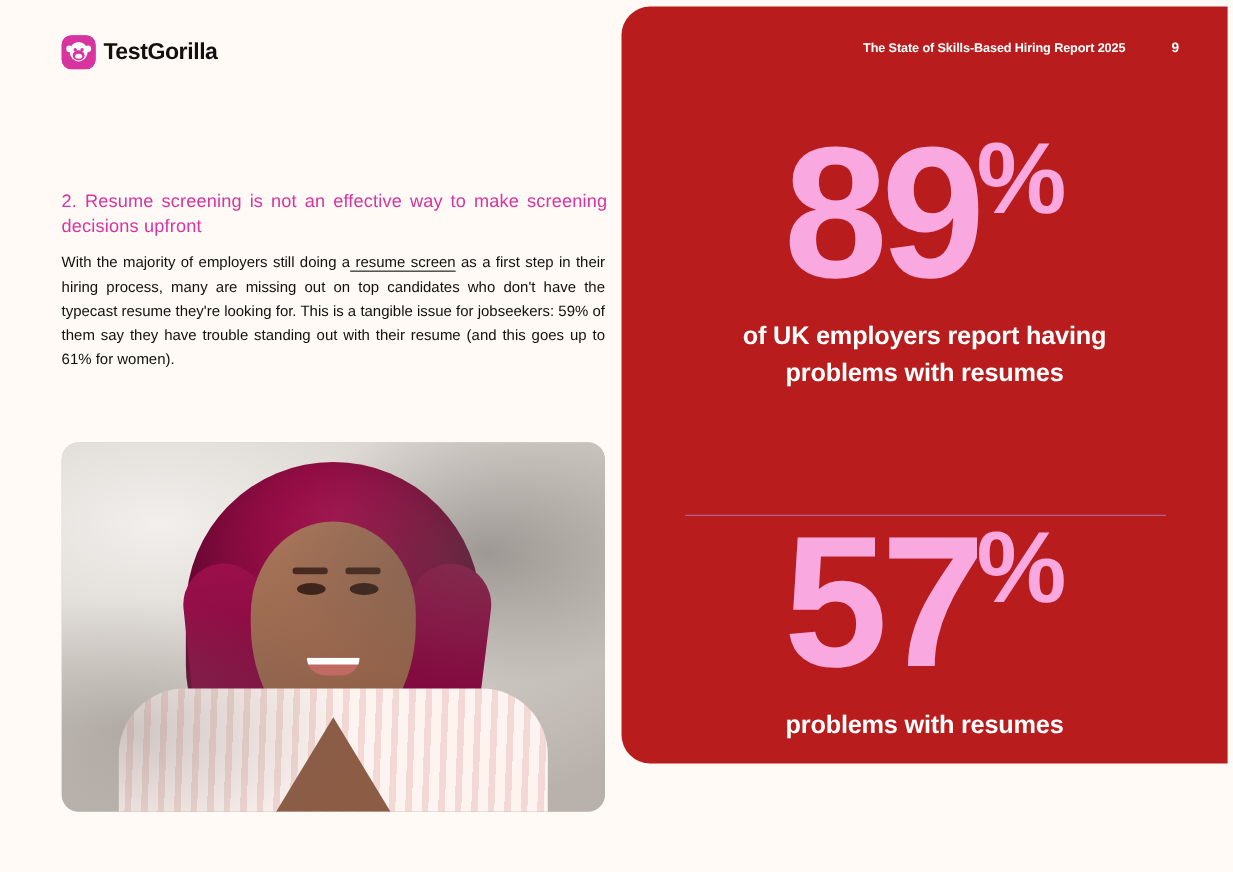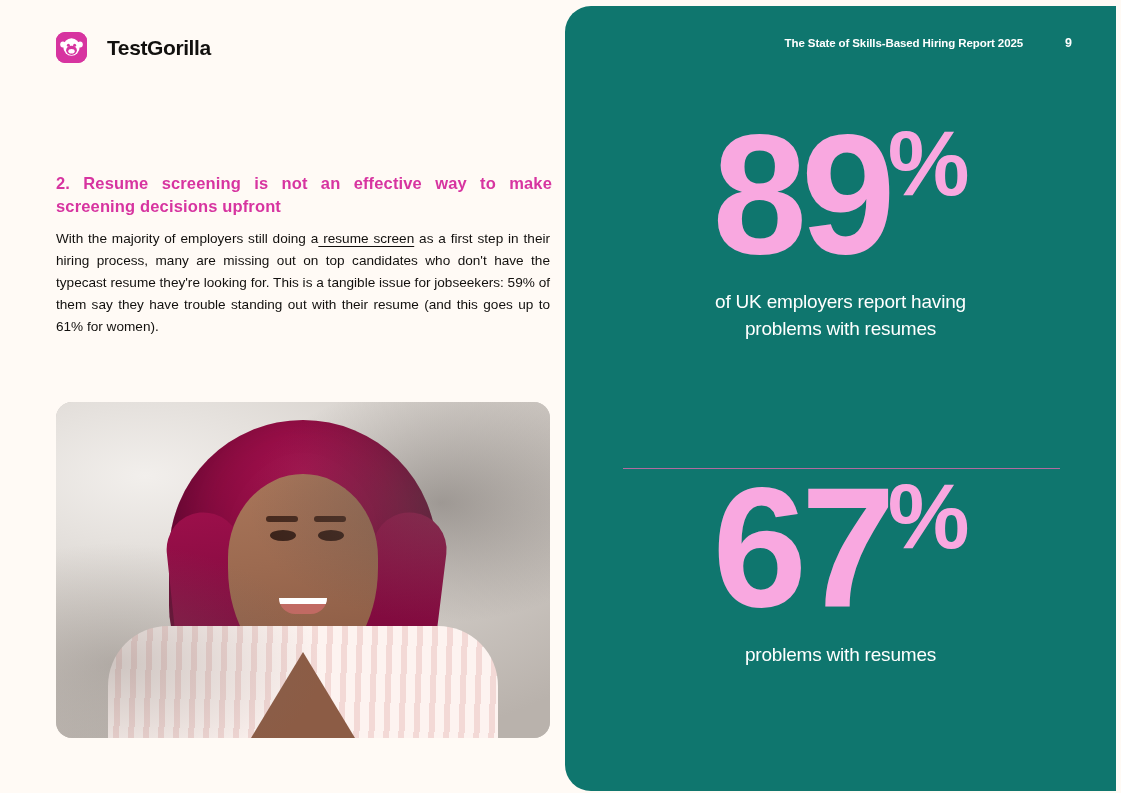"TestGorilla" .brand { gap: 20px -> 7px }
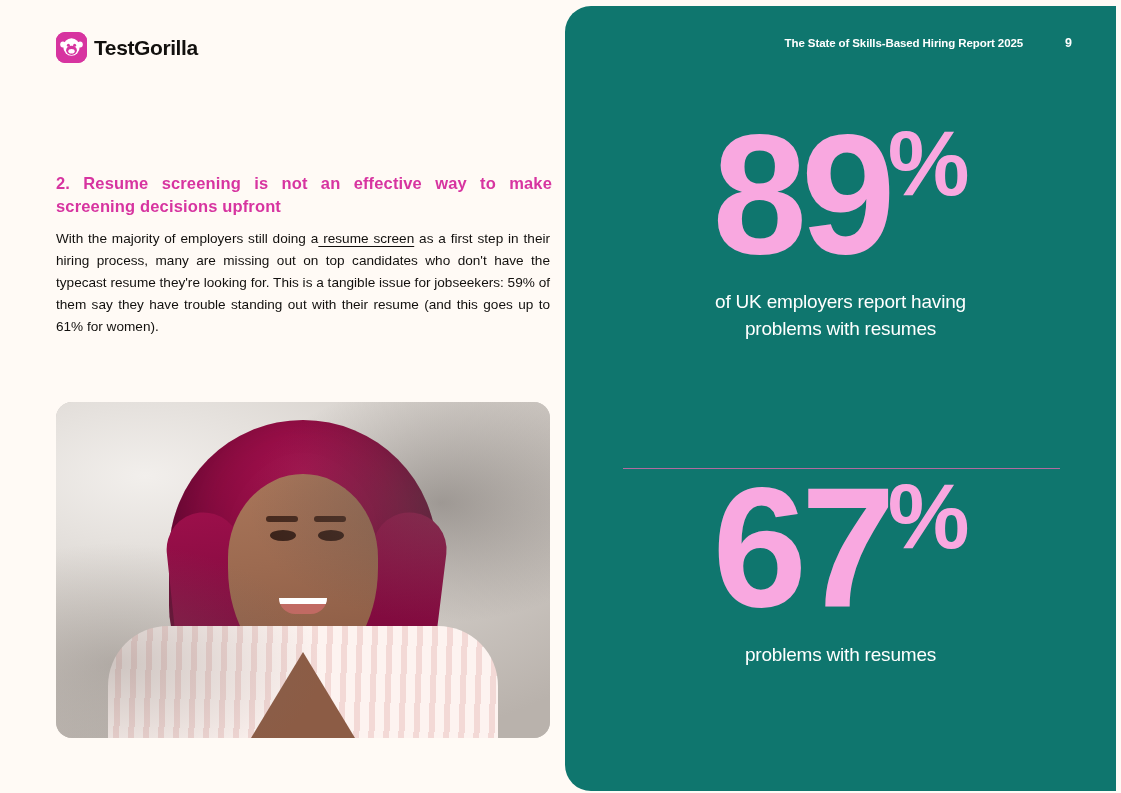"The State of Skills-Based Hiring" .right-panel { background: #0f766e -> #b91c1c; height: 785px -> 688px }
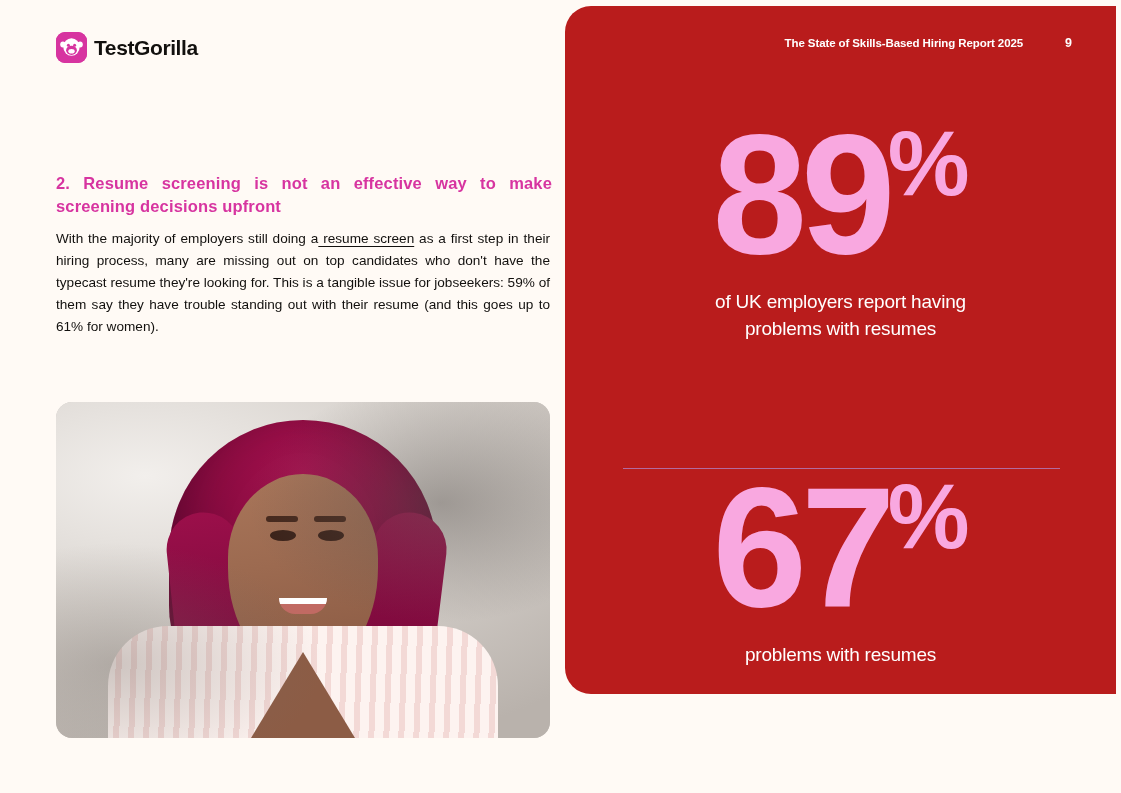"2. Resume screening is not" .headline { font-weight: 700 -> 400 }
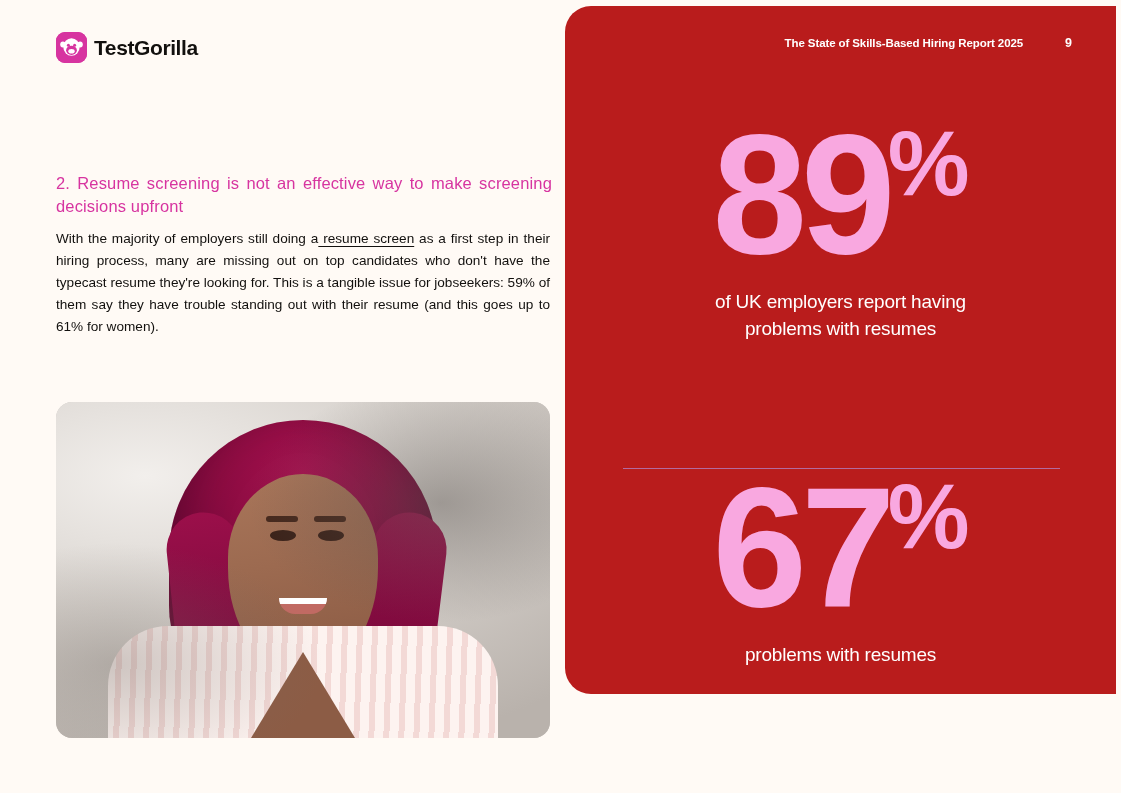"of UK employers report having" .stat-caption { font-size: 19px -> 23px; font-weight: 400 -> 700 }
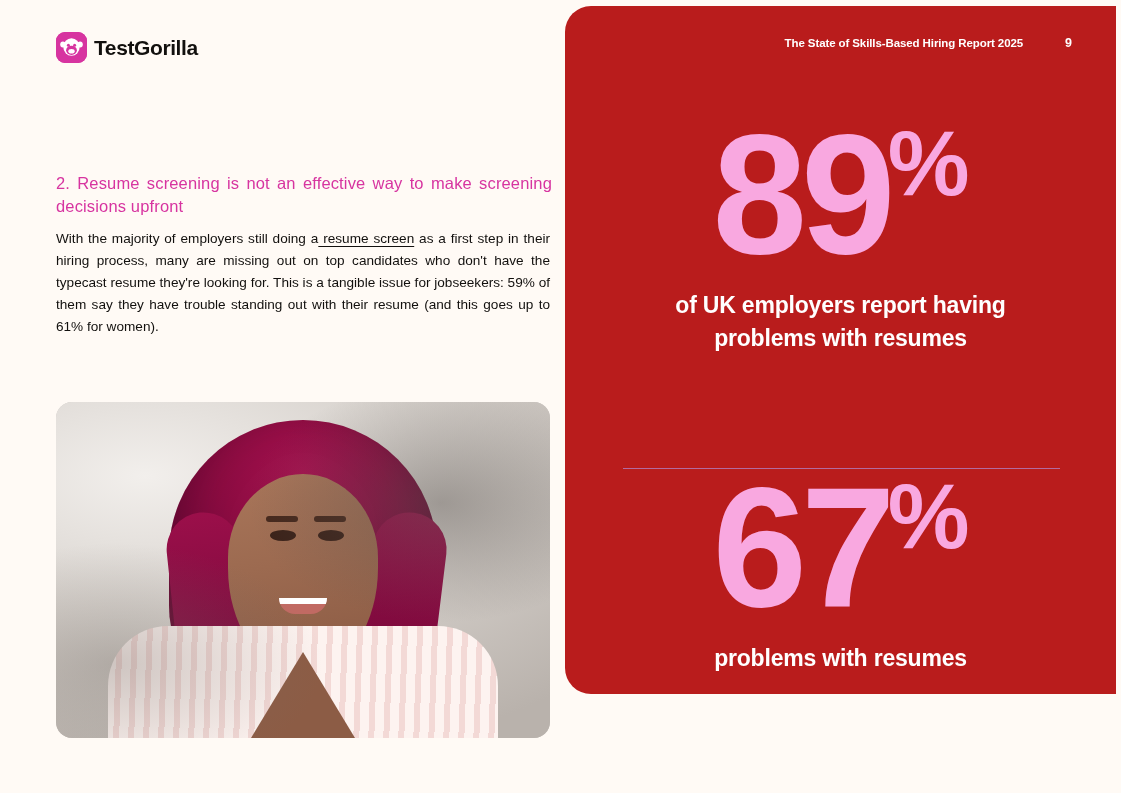"67" span { text: 67 -> 57 }
